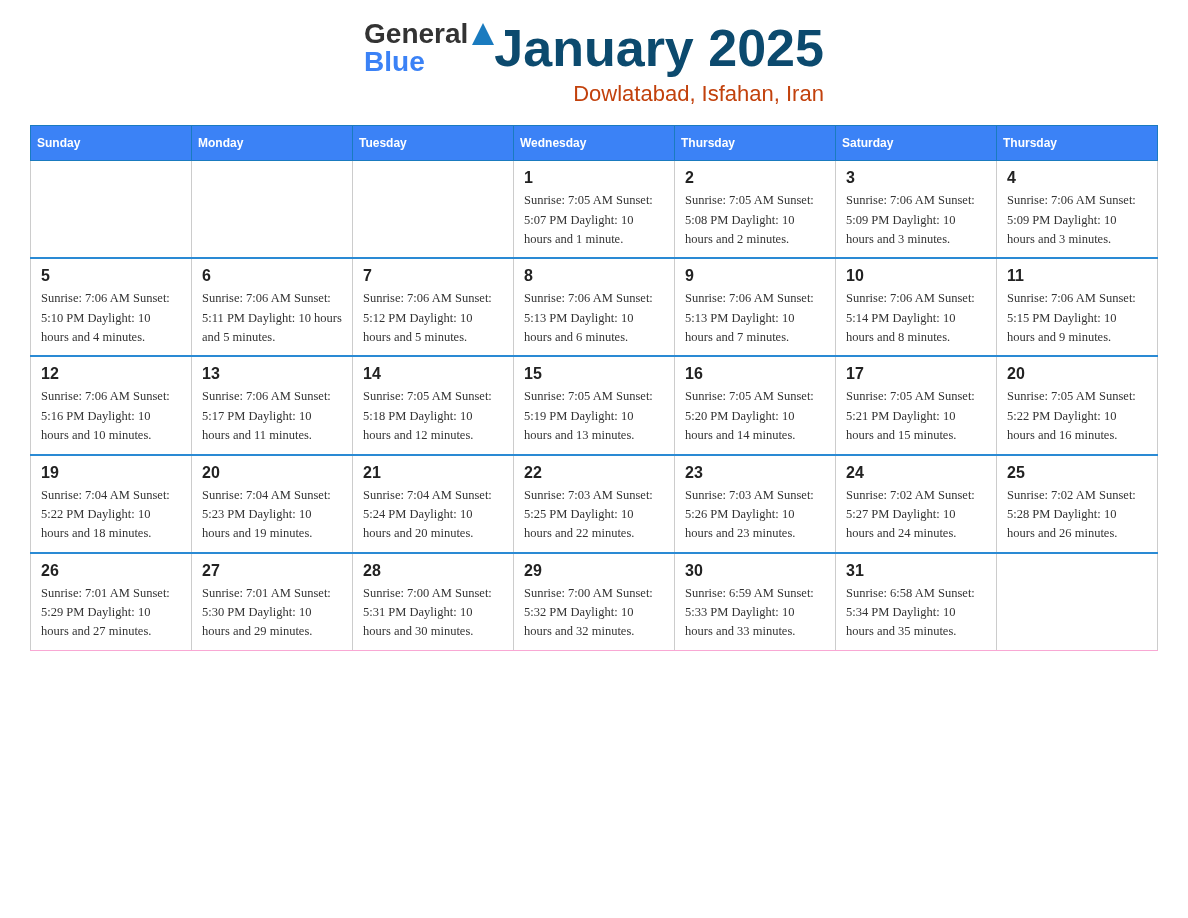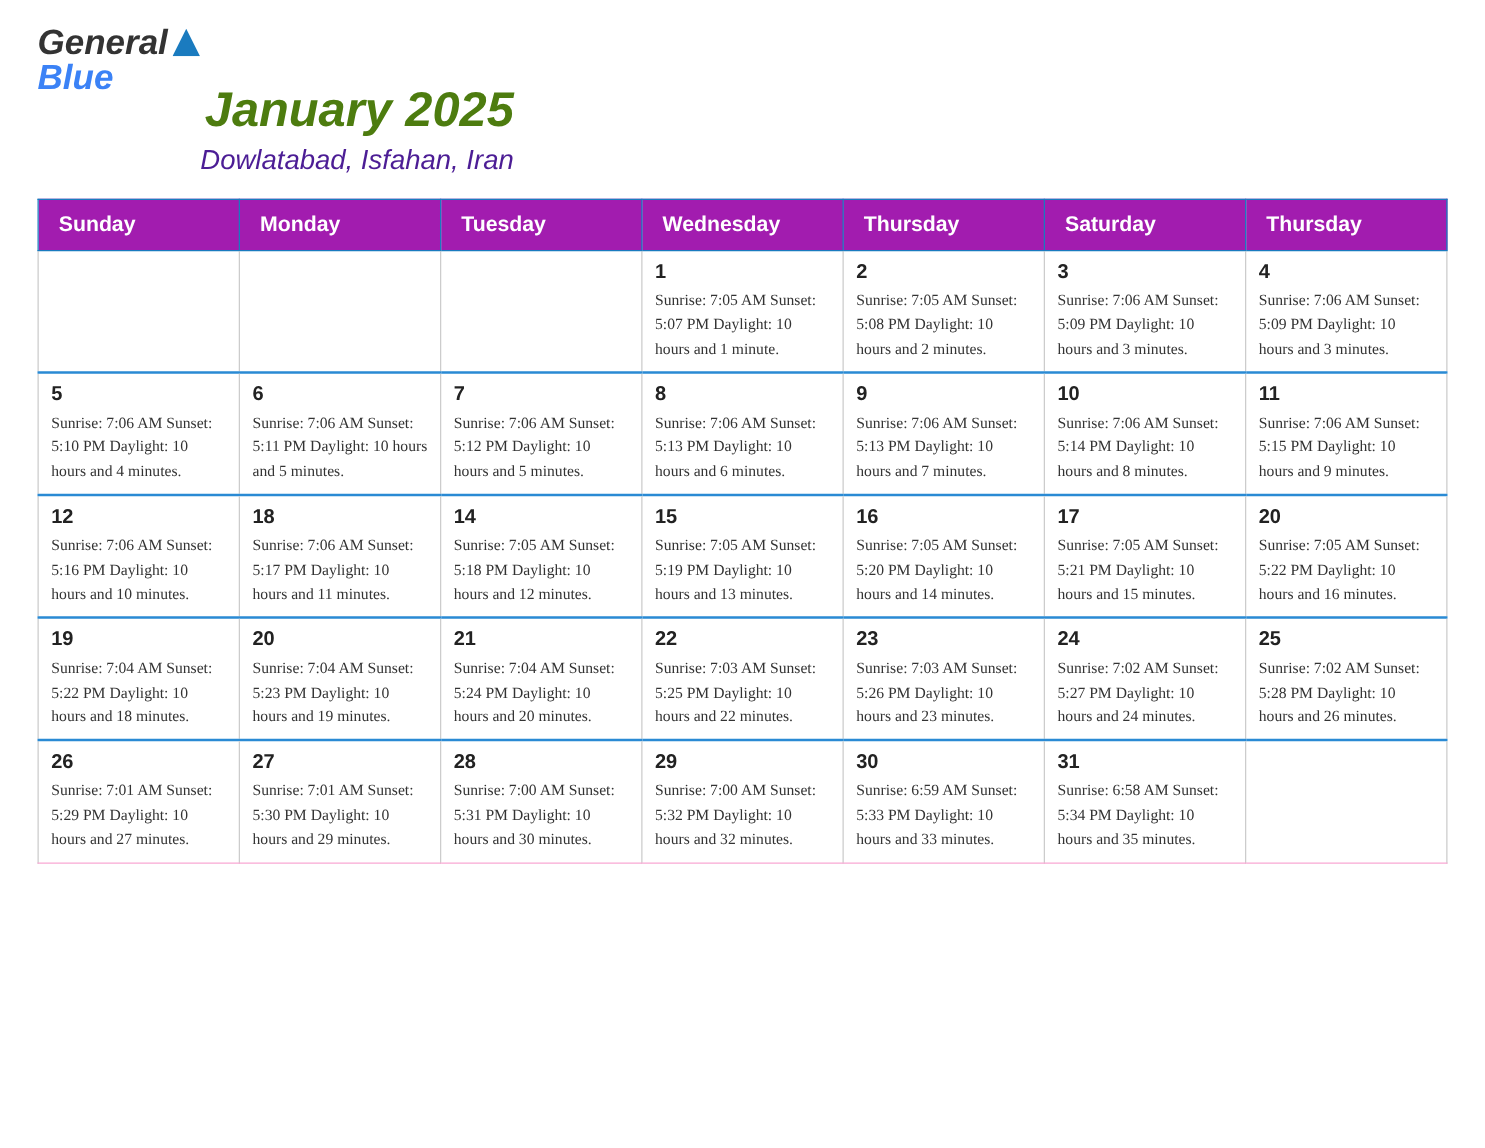"General" .header { font-style: italic -> none; justify-content: flex-start -> center }
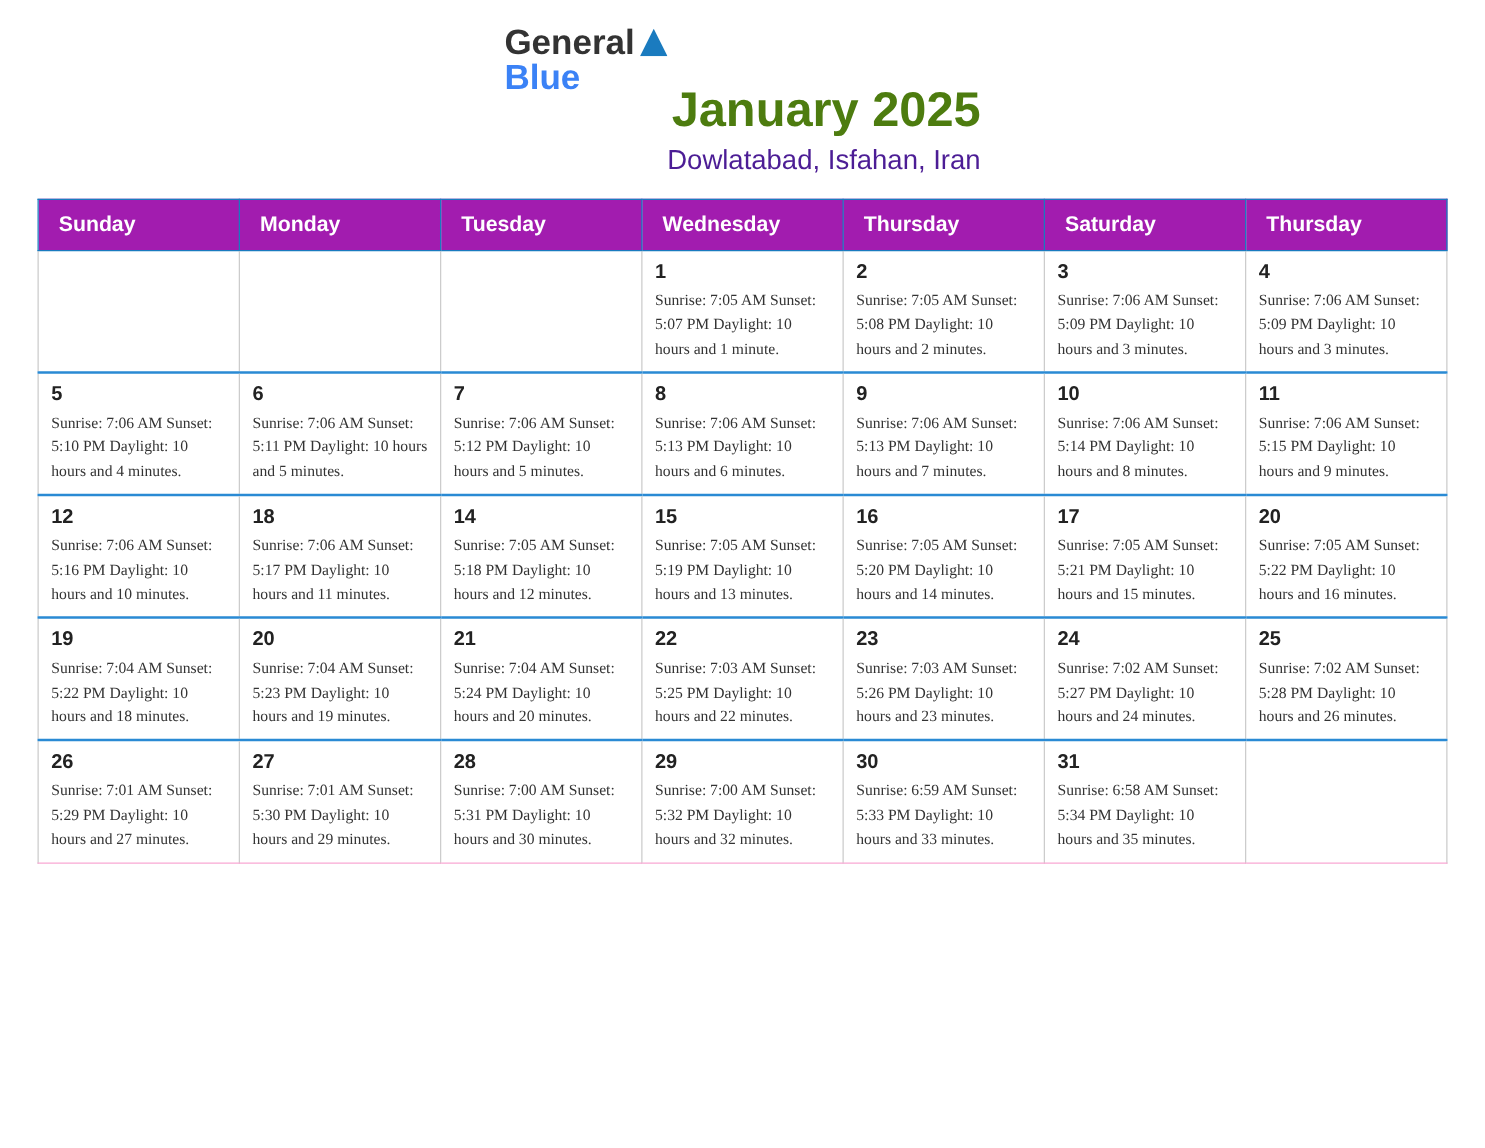"January 2025" .month-title { color: #4d7c0f -> #0c4a6e; font-size: 39px -> 52px; margin-top: 48px -> none }
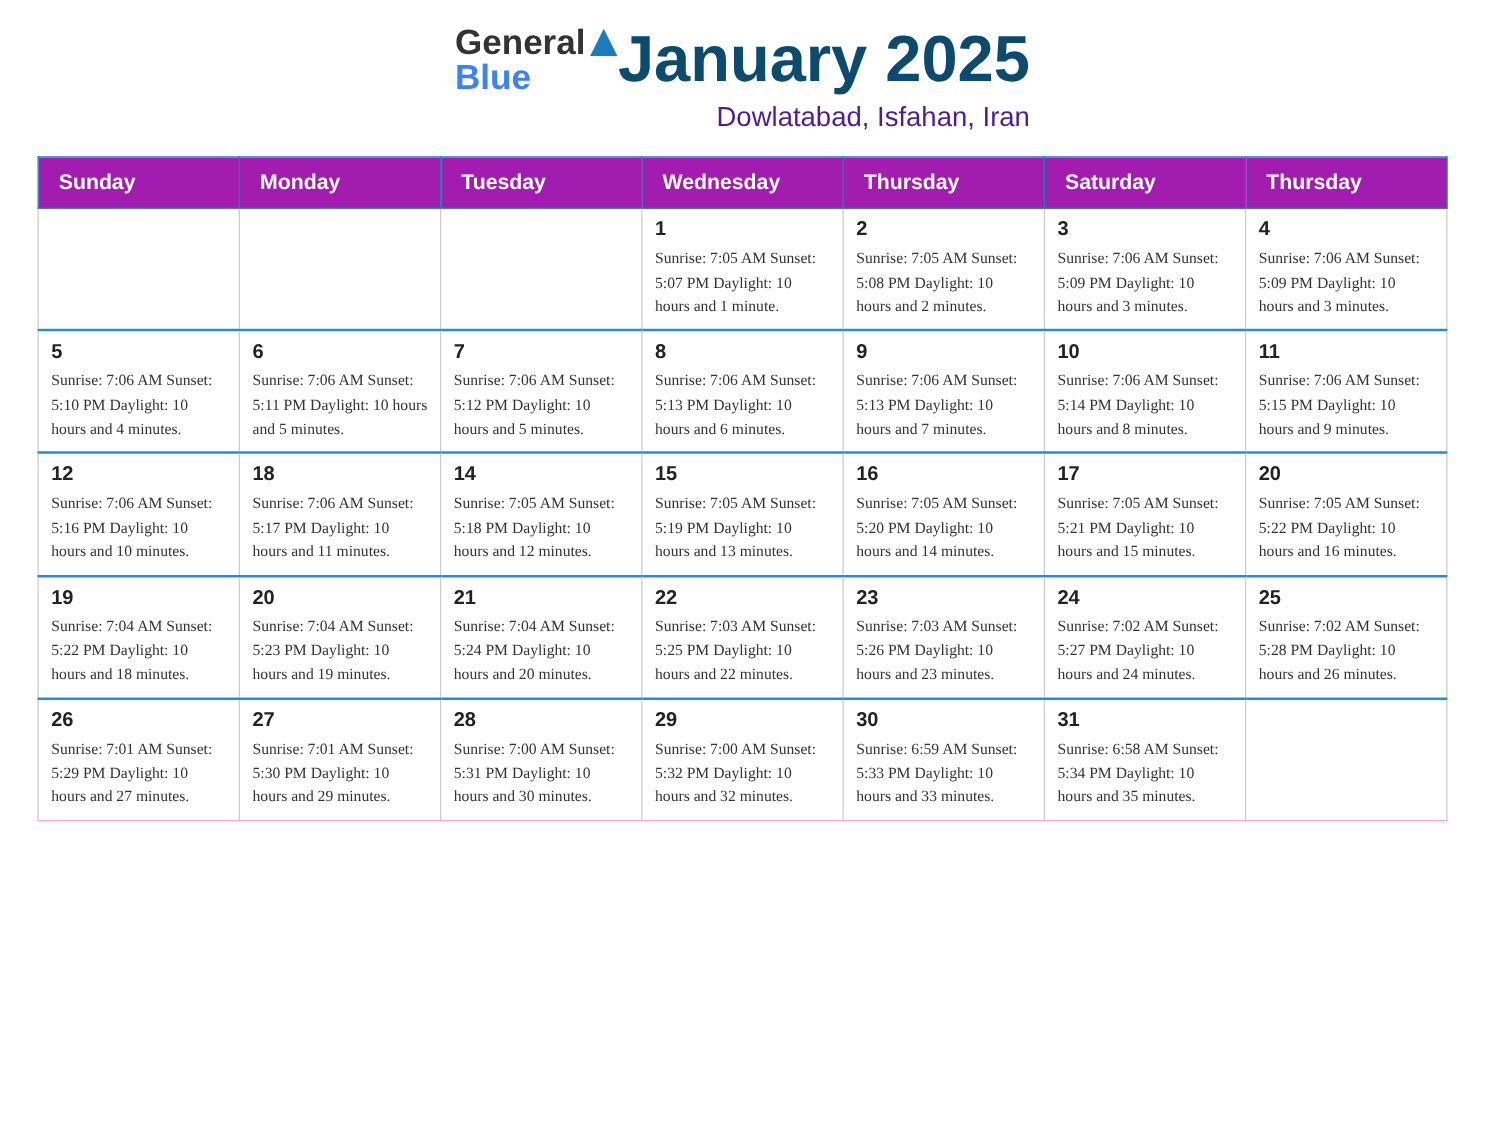"Dowlatabad, Isfahan, Iran" .location { color: #4c1d95 -> #c2410c }
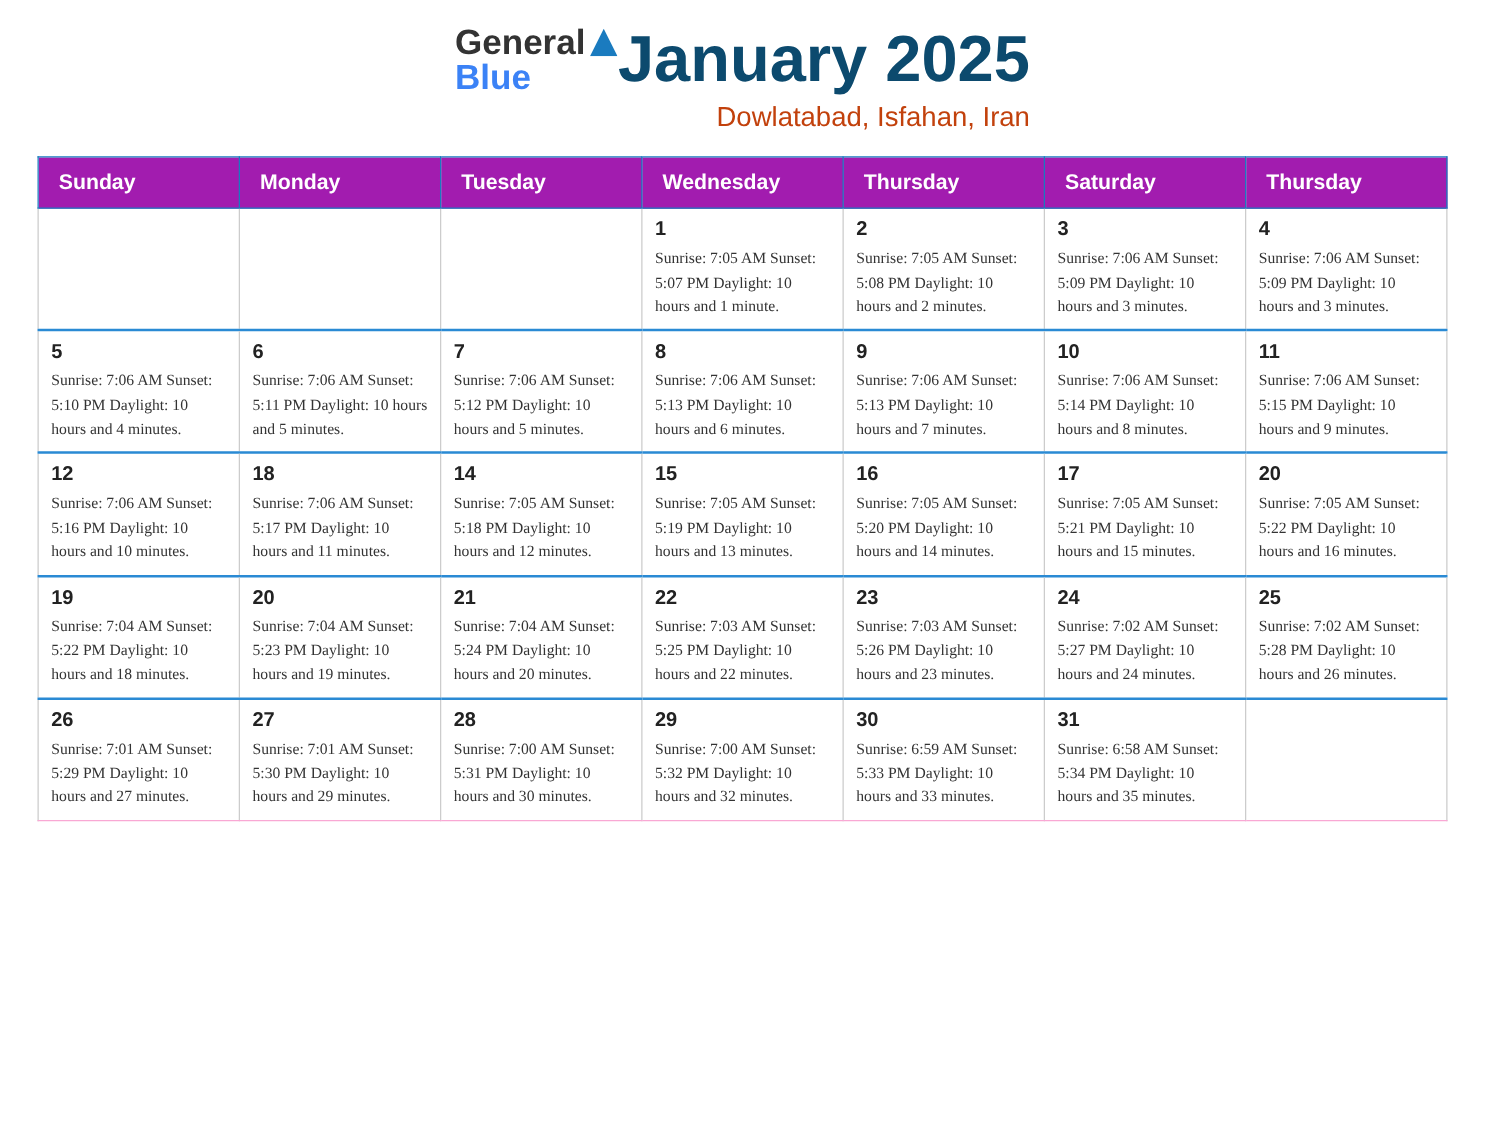"Sunday" .calendar th { background-color: #a21caf -> #3b82f6; font-size: 17px -> 12px; padding: 10px 16px -> 10px 6px }
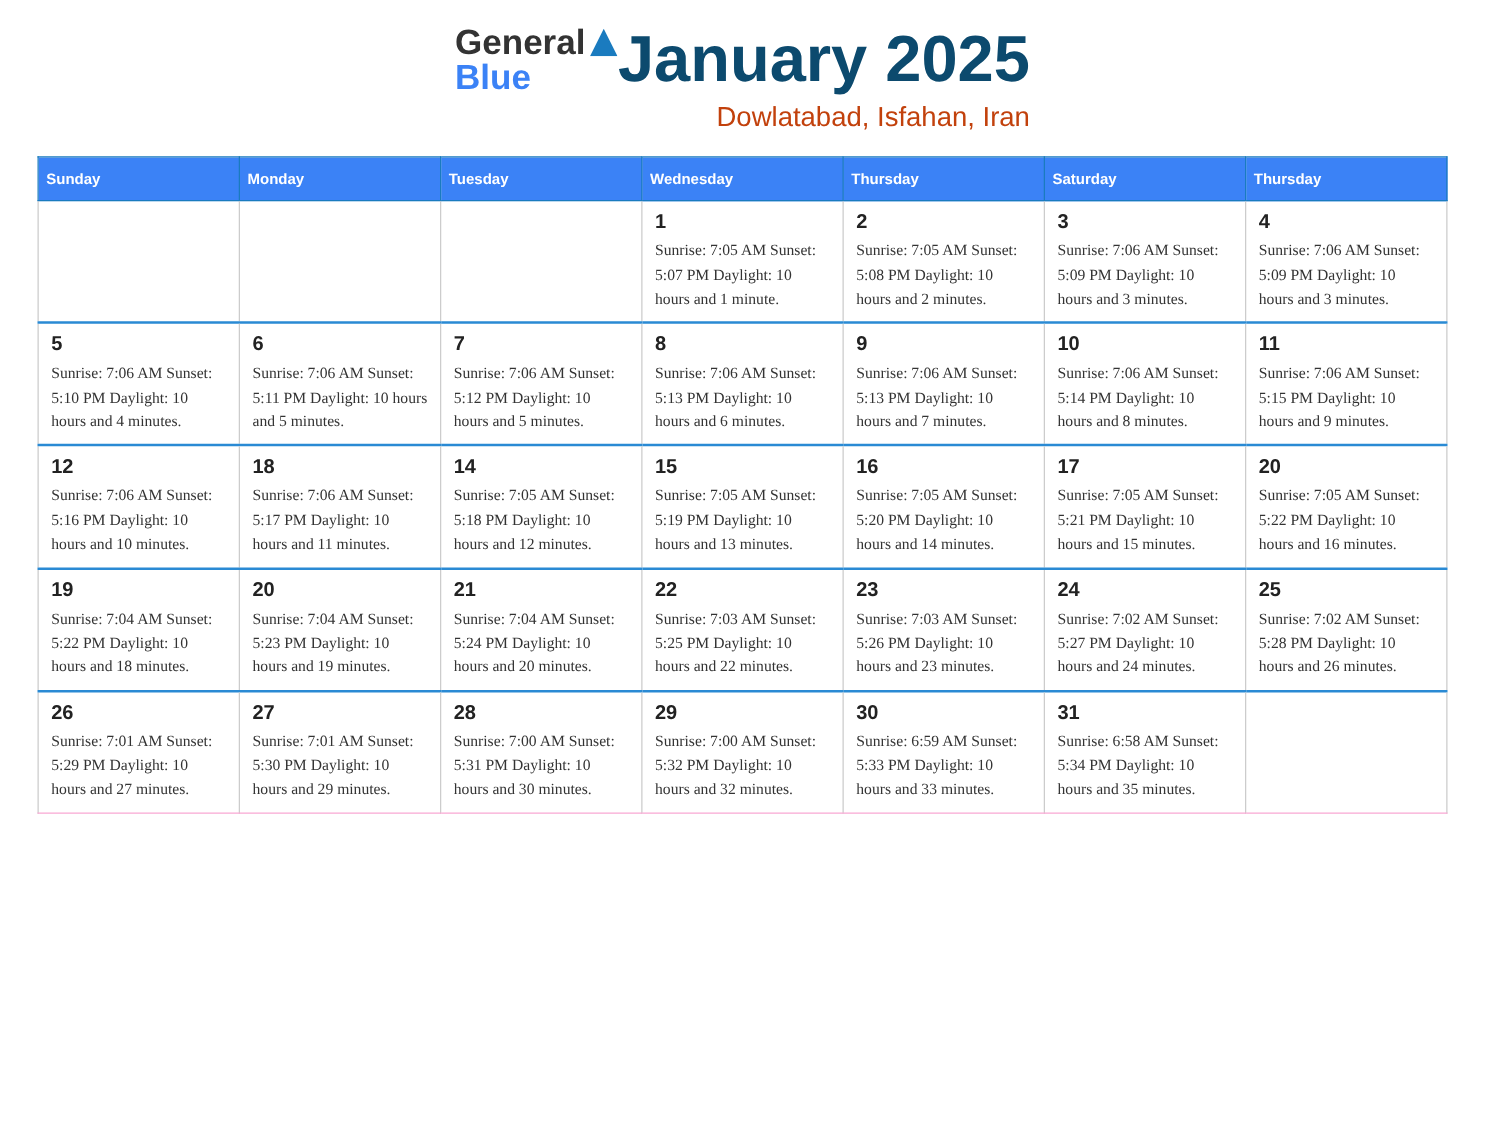"18" span.day-num { text: 18 -> 13 }
